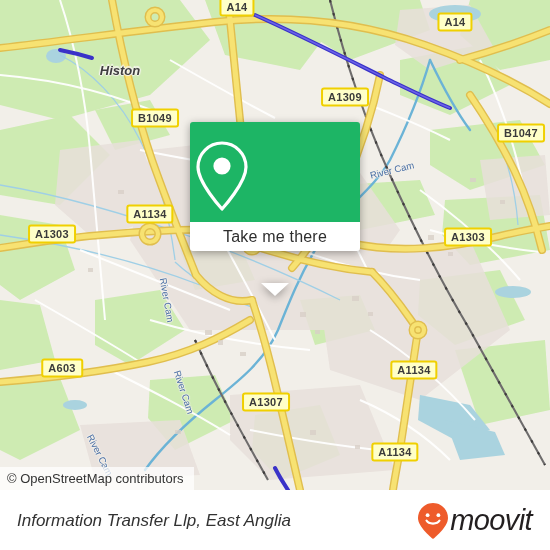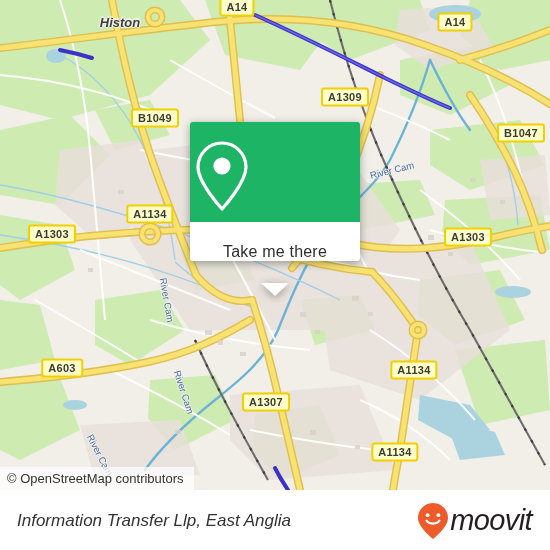"Histon" .place { margin-top: none -> 48px }
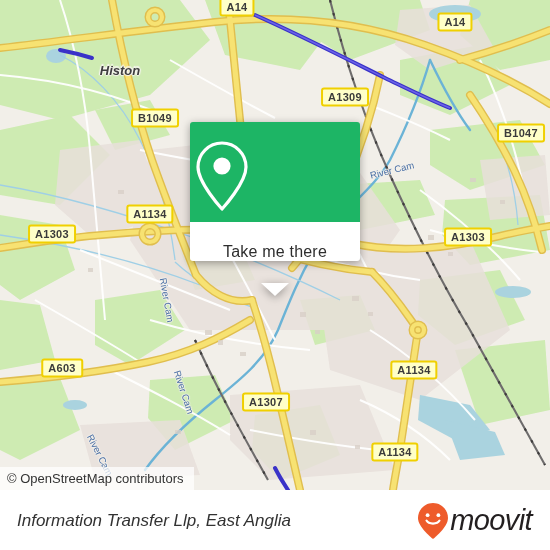"Take me there" #card-bottom { align-items: flex-end -> center; height: 39px -> 29px }
